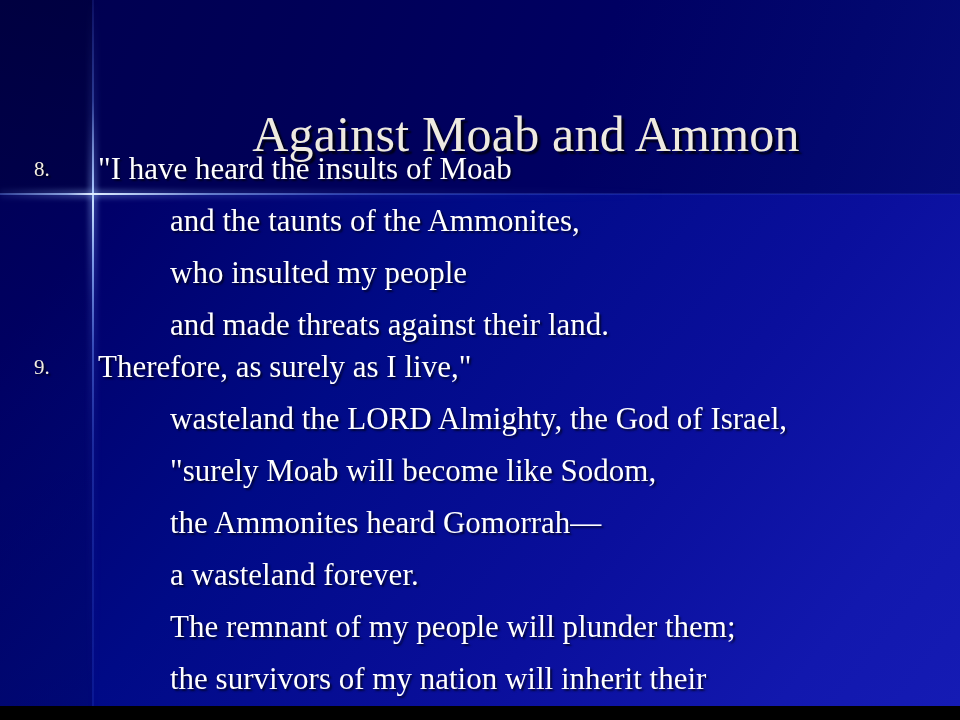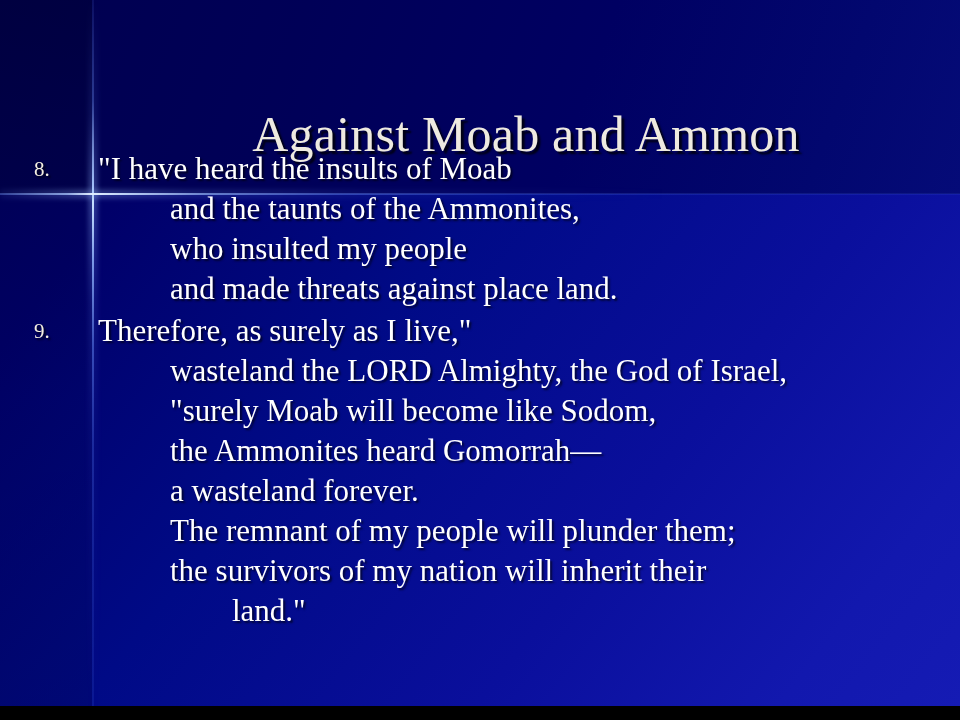"and the taunts of the" .vline.i1 { margin-top: none -> 12px }
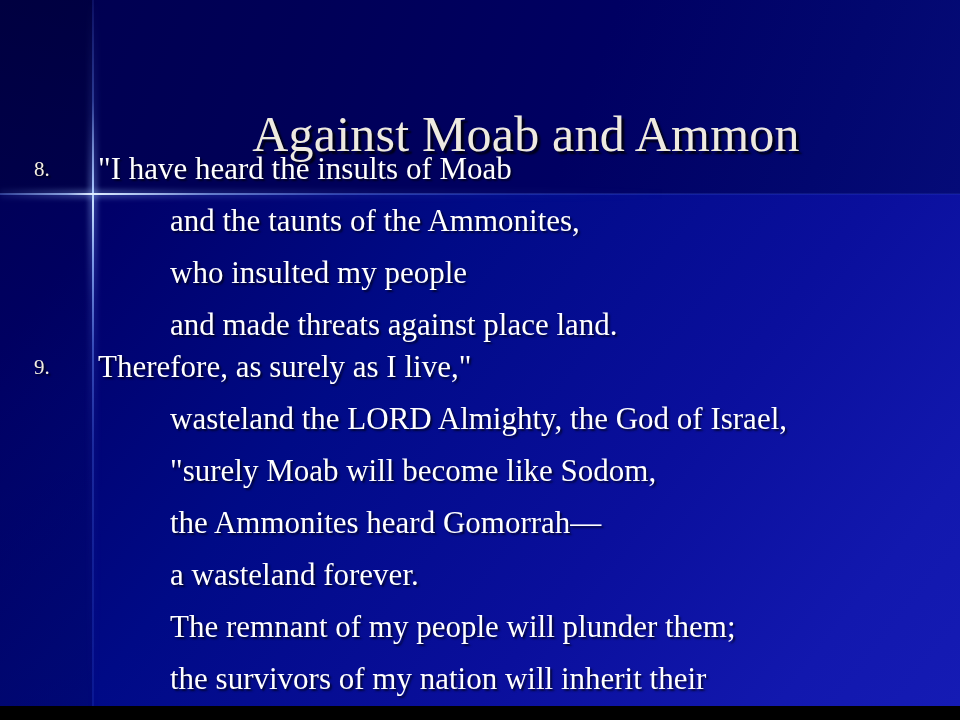"and made threats against place" div.vline { text: place -> their }
